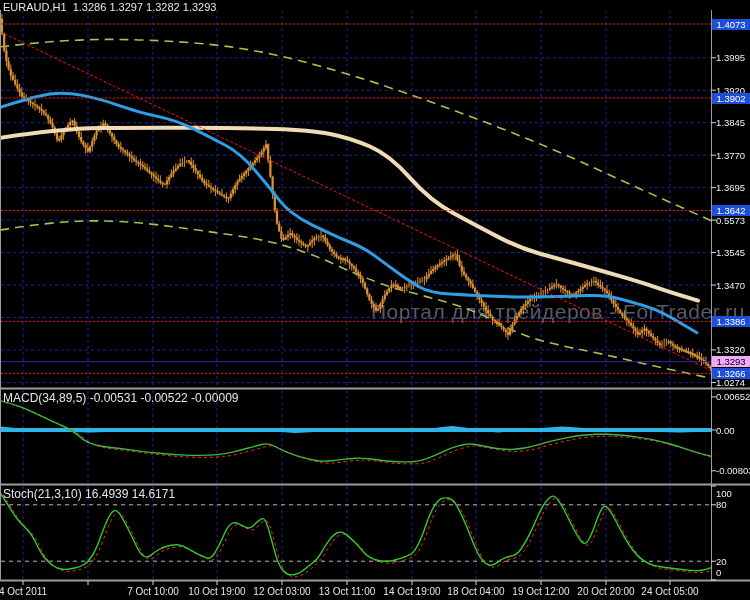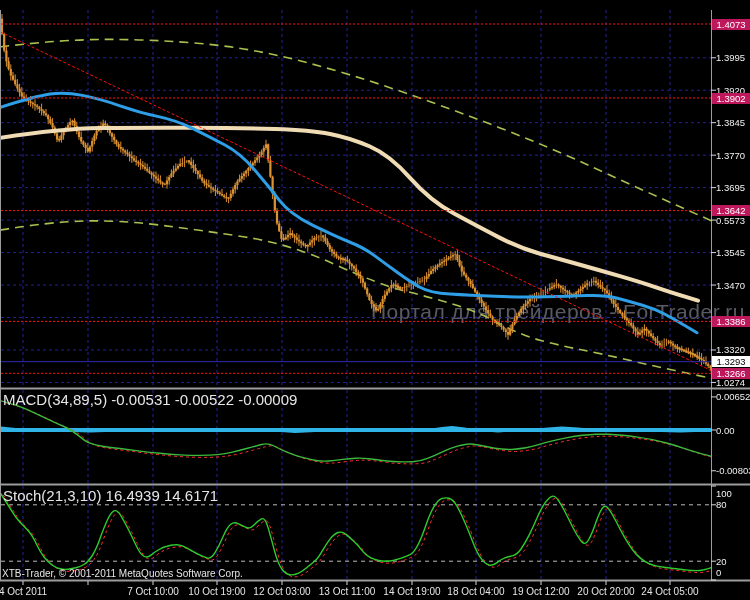"EURAUD,H1 1.3286 1.3297 1.3282 1.3293" div.title-label { html: none -> <div>EURAUD,H1 1.3286 1.3297 1.3282 1.3293</div> }
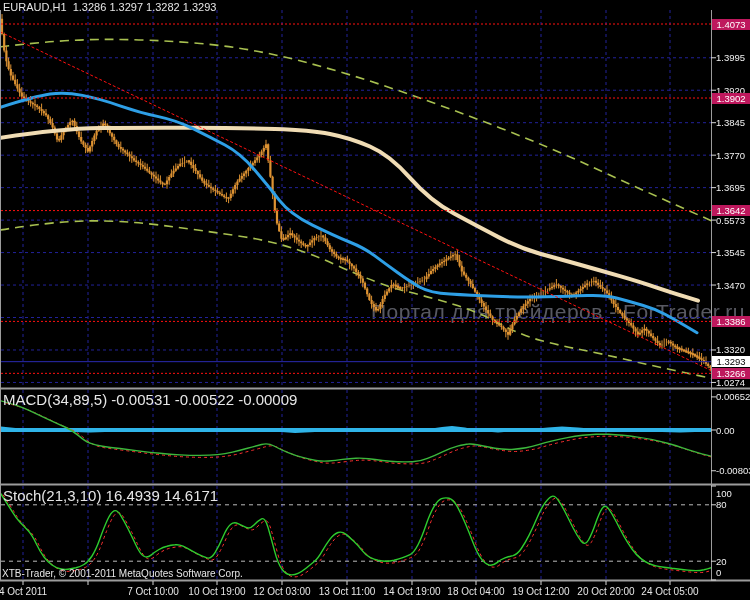"1.4073" .badge.red { background: #be185d -> #1d4ed8 }
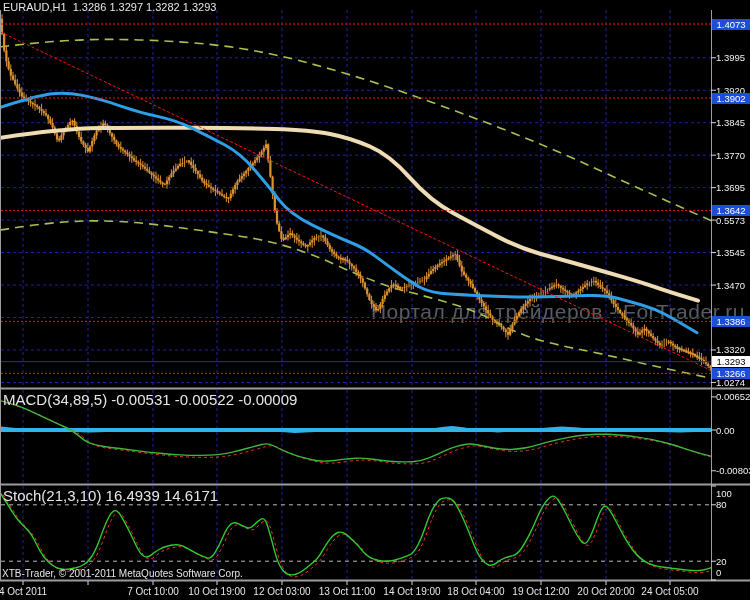"1.3293" .badge.white { background: #ffffff -> #f0abfc }
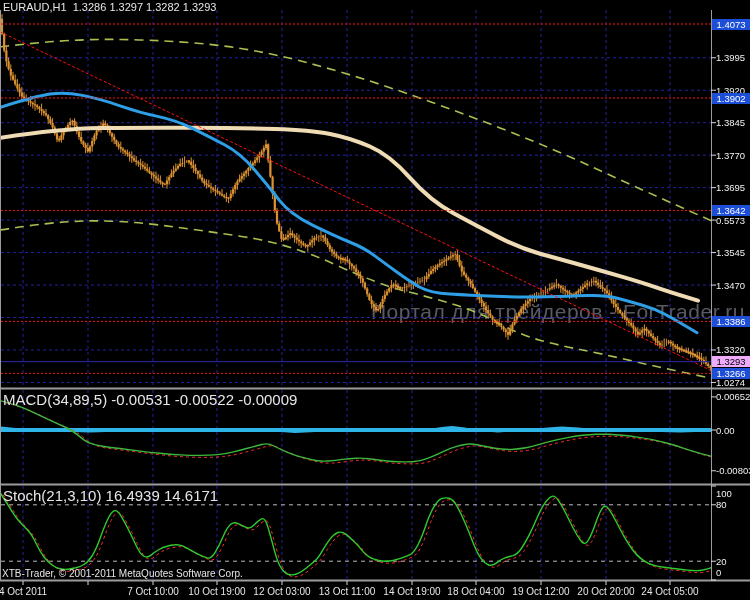"MACD(34,89,5) -0.00531 -0.00522 -0.00009" .ind-label { font-size: 15px -> 12px }
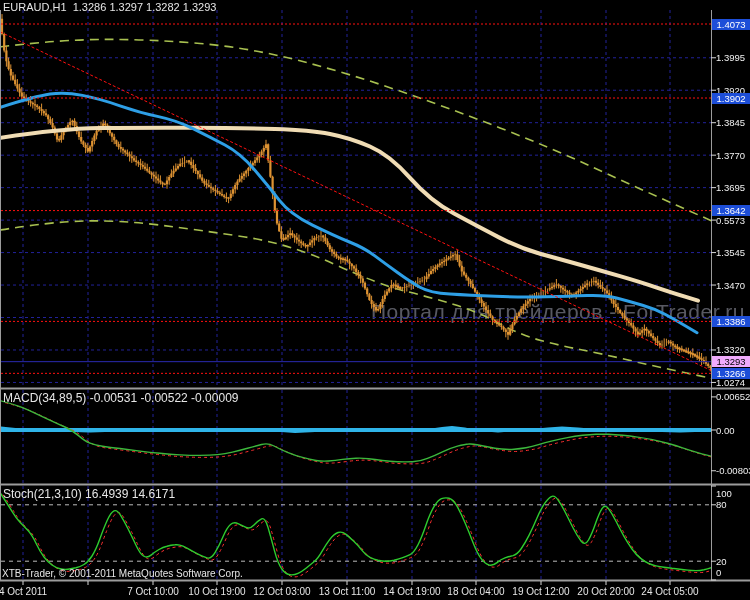"XTB-Trader, © 2001-2011 MetaQuotes" div.copyright-label { html: <div>XTB-Trader, © 2001-2011 MetaQuotes Software Corp.</div> -> none }
